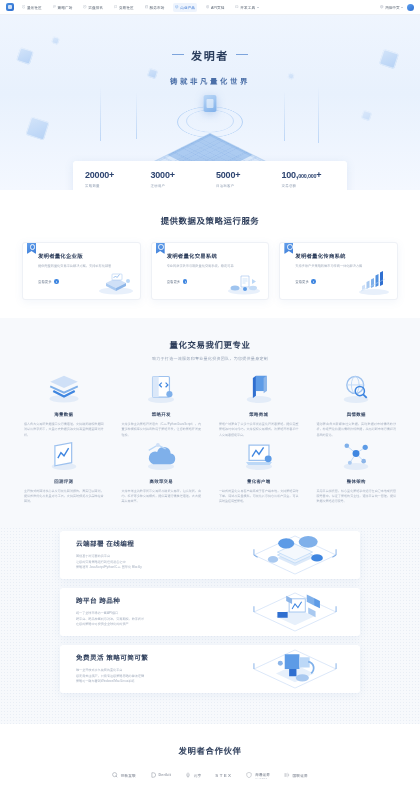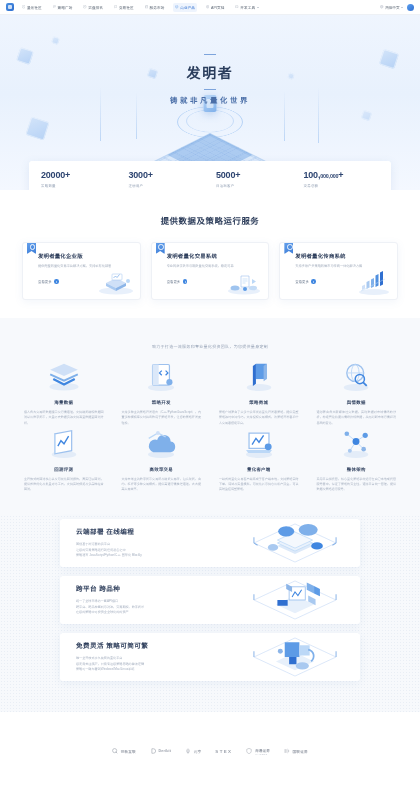"发明者" .hero-title { flex-direction: column -> none; font-size: 14px -> 11px }
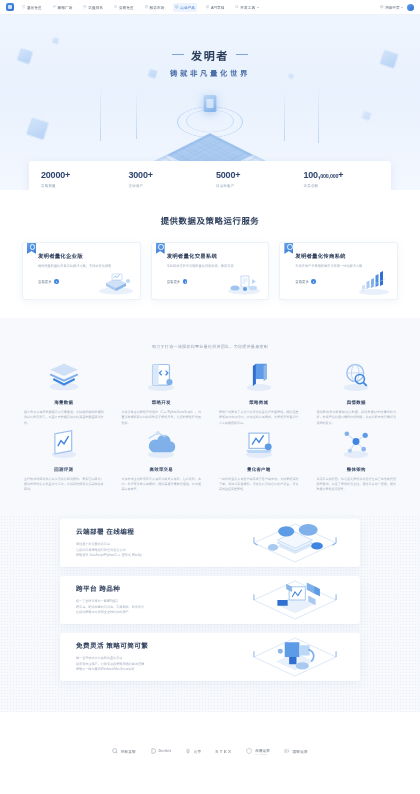"铸就非凡量化世界" .hero-sub { margin-top: 4px -> 12px }
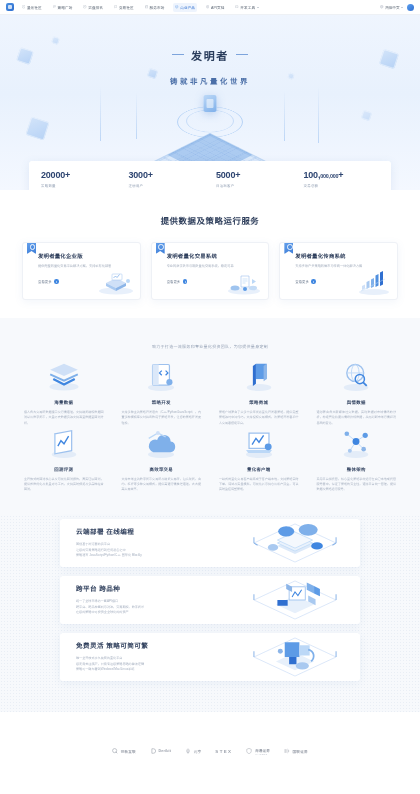"20000+" .stats-wrap { width: 362px -> 274px }
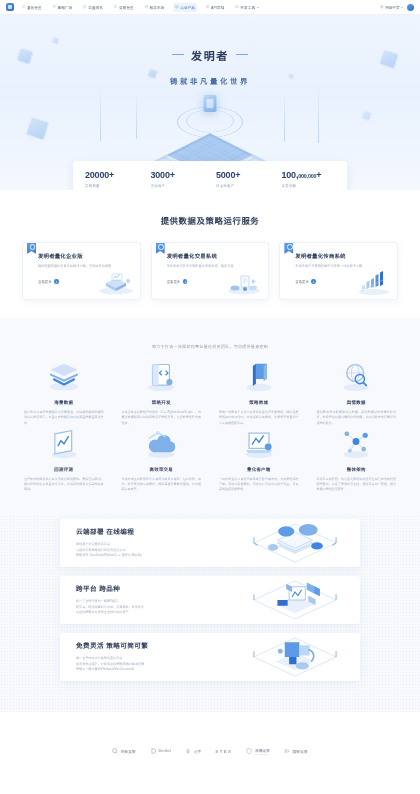"量化交易我们更专业" div.sec-title { html: none -> <div>量化交易我们更专业</div> }
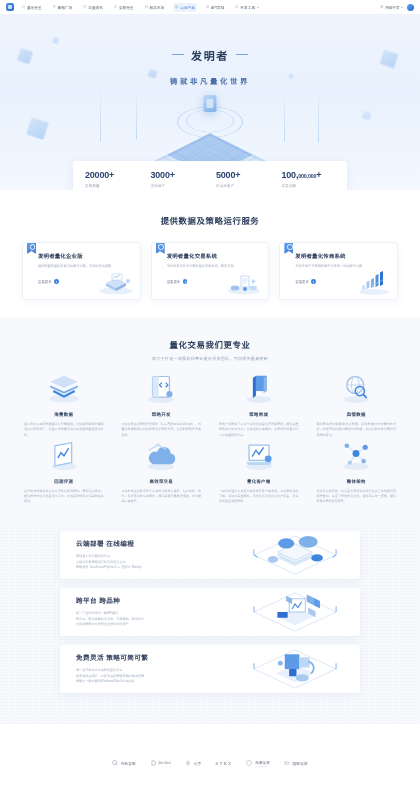"发明者合作伙伴" div.sec-title { html: none -> <div>发明者合作伙伴</div> }
